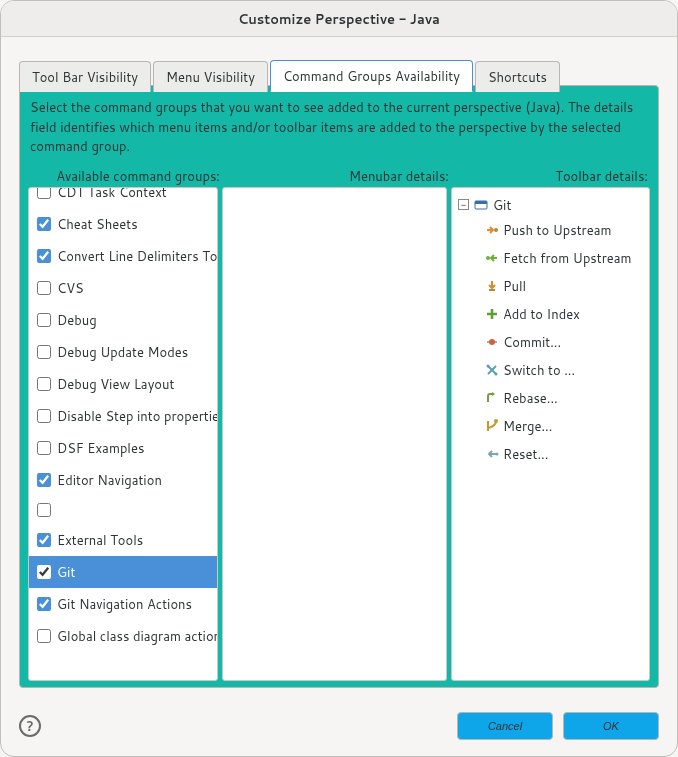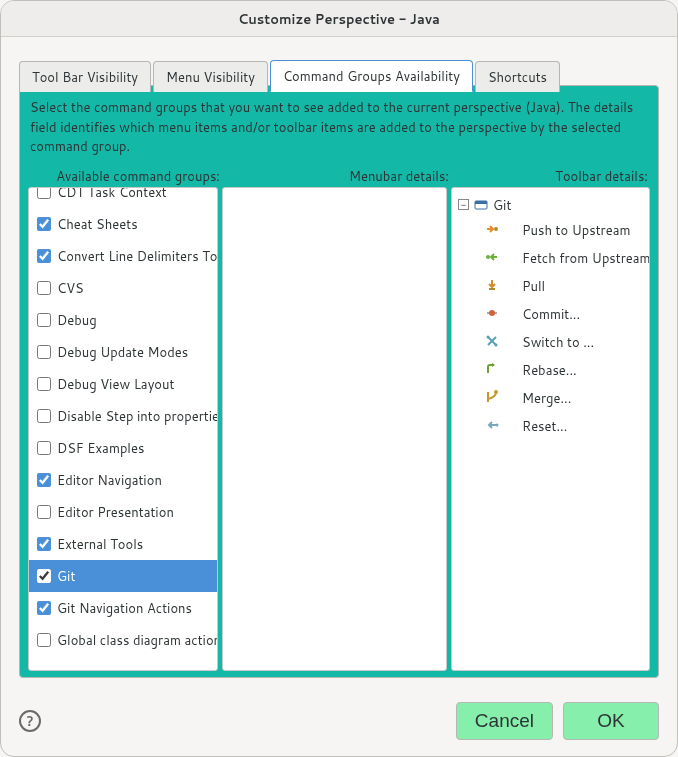"Push to Upstream" .tree-item { align-items: none -> center; gap: 22px -> 3px }
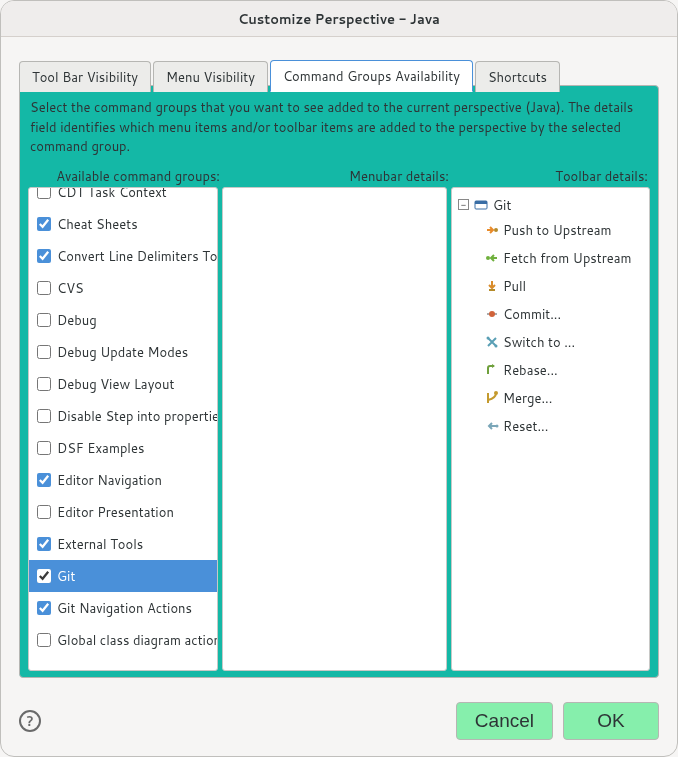"Add to Index" div.tree-item { html: none -> <div> <span> <svg> <path></path> </svg> </span> <span>Add to Index</span> </div> }
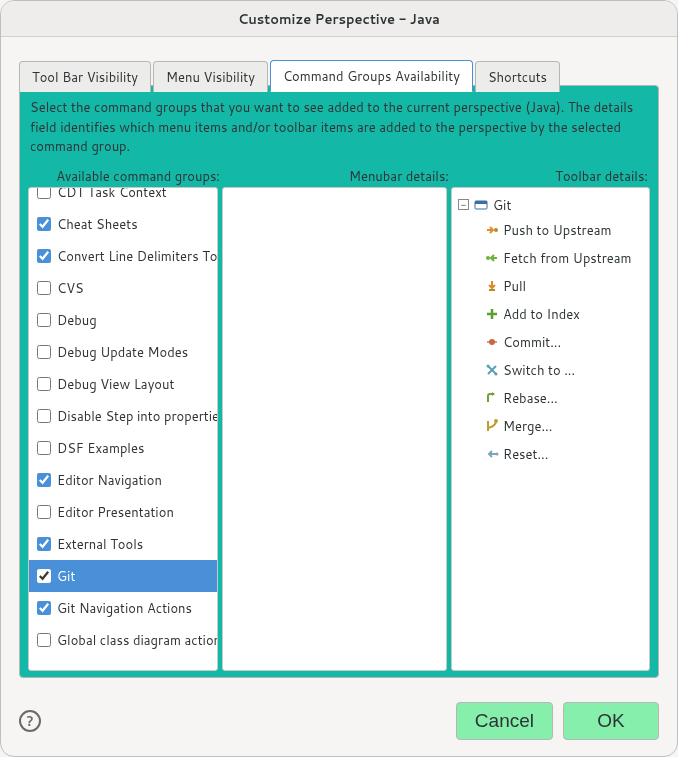"Editor Presentation" span { html: <span>Editor Presentation</span> -> none }
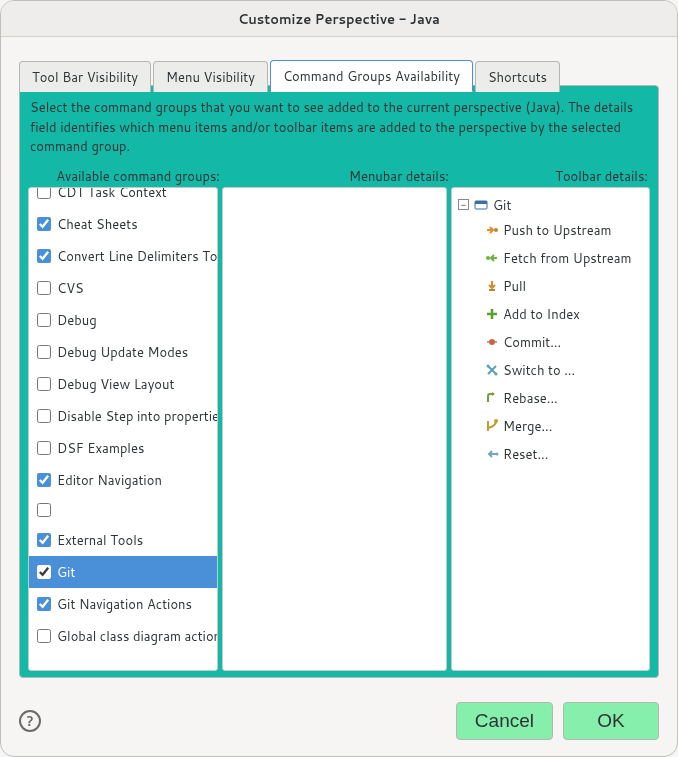"Cancel" .btn { background: #86efac -> #0ea5e9; font-size: 19px -> 11px; font-style: none -> italic }
